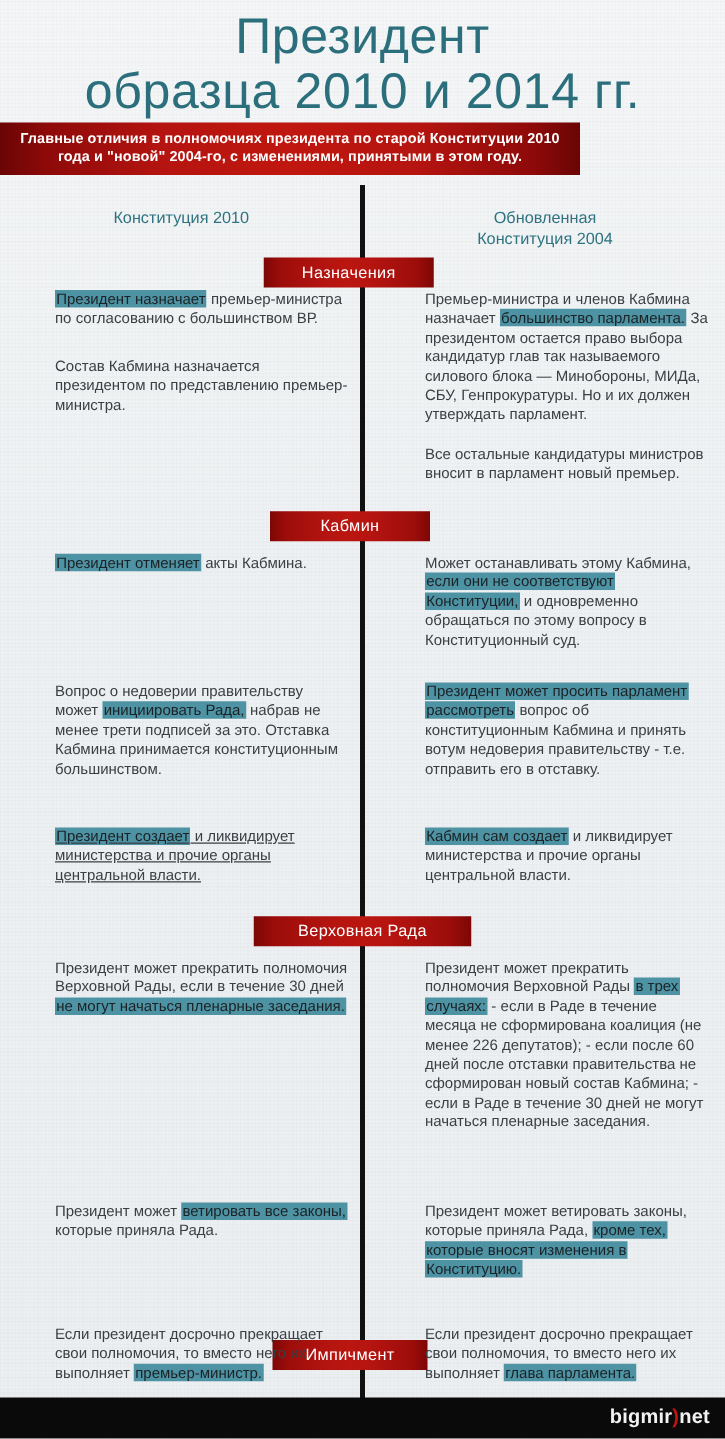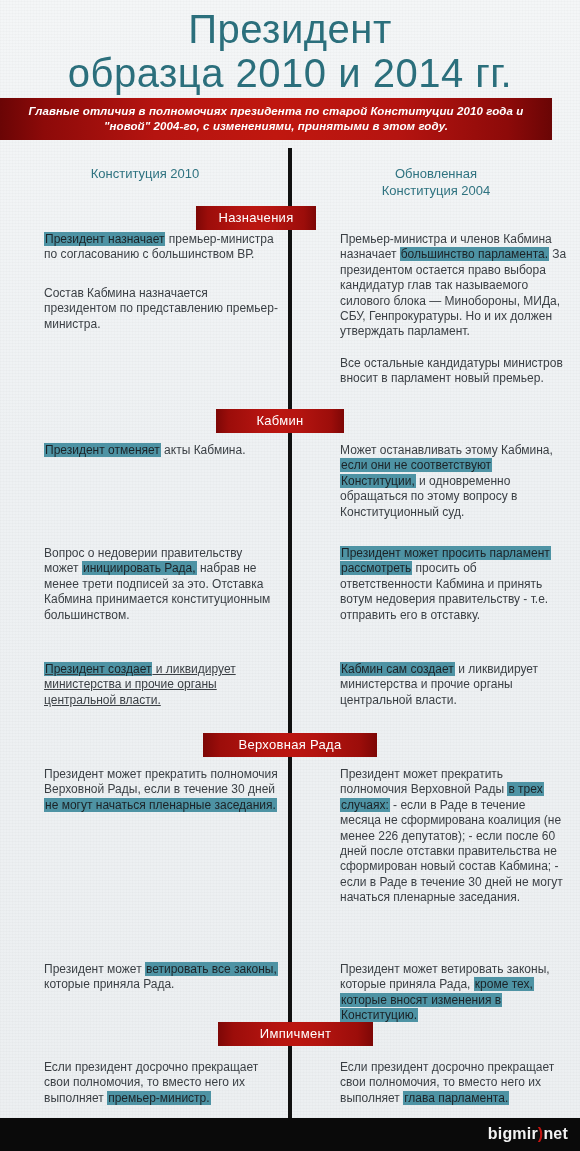"Главные отличия в полномочиях президента" .subtitle-banner { font-style: italic -> none; width: 552px -> 464px }
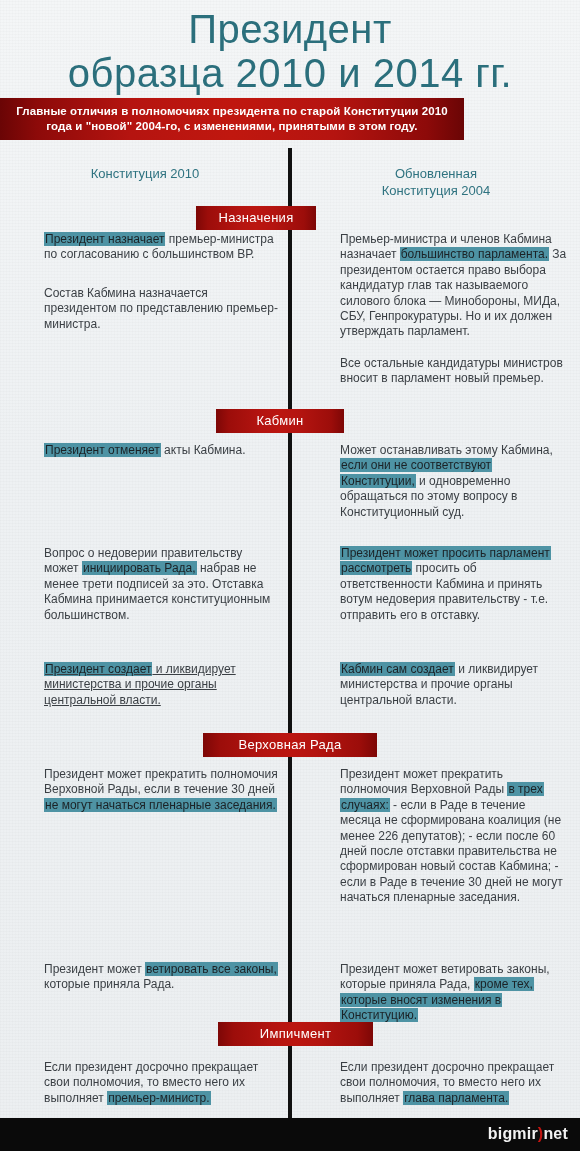"Назначения" div.section-bar { left: 196px -> 211px; width: 120px -> 136px }
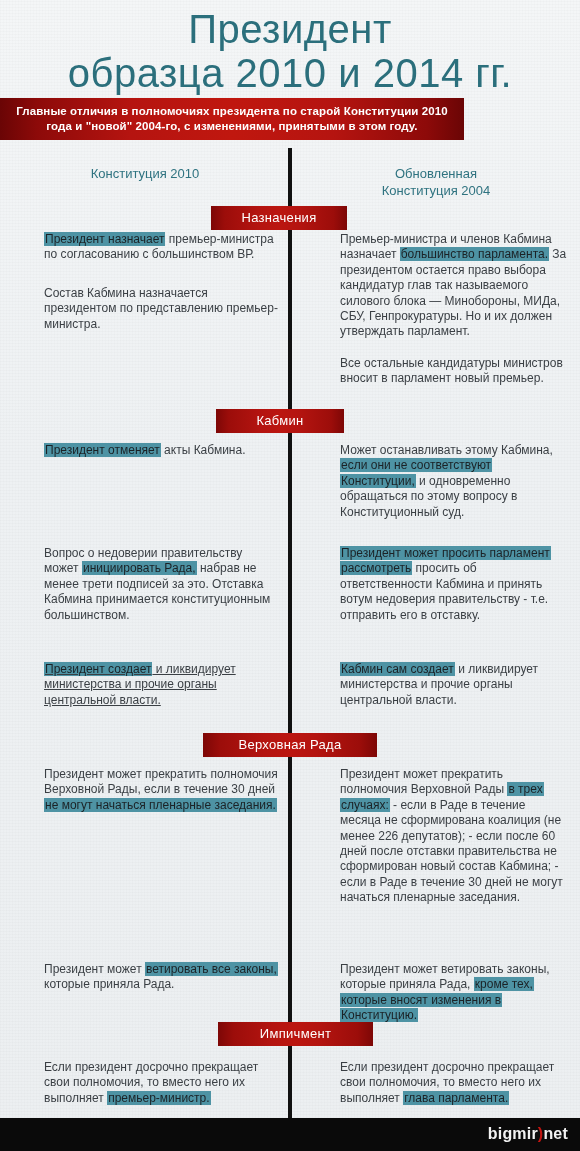"просить об ответственности Кабмина и" span { text: просить об ответственности -> вопрос об конституционным }
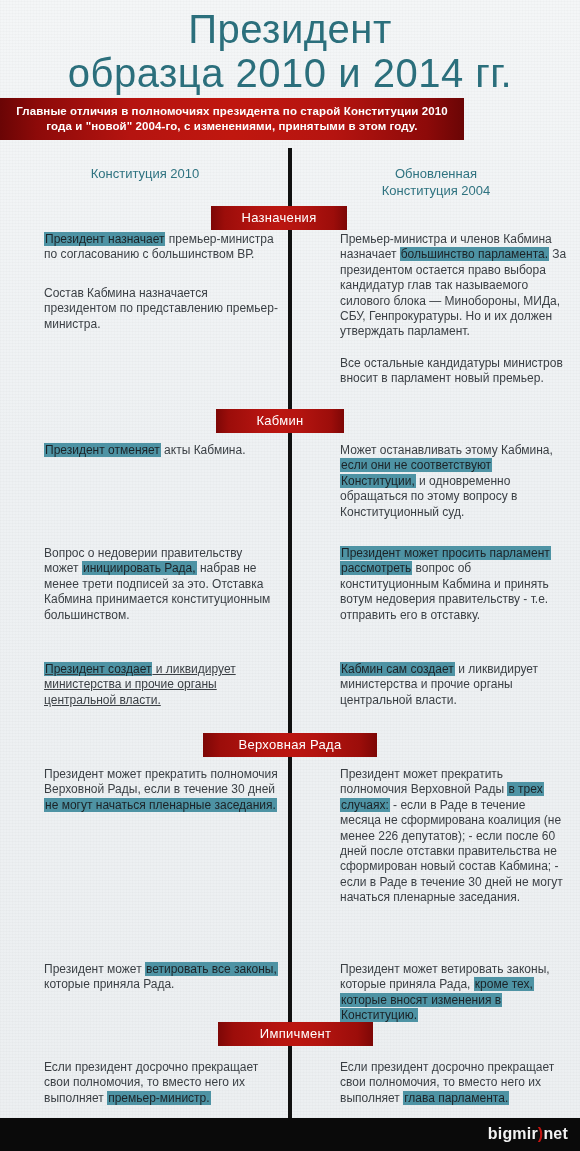"Импичмент" div.section-bar { top: 1022px -> 1072px; width: 155px -> 124px }
